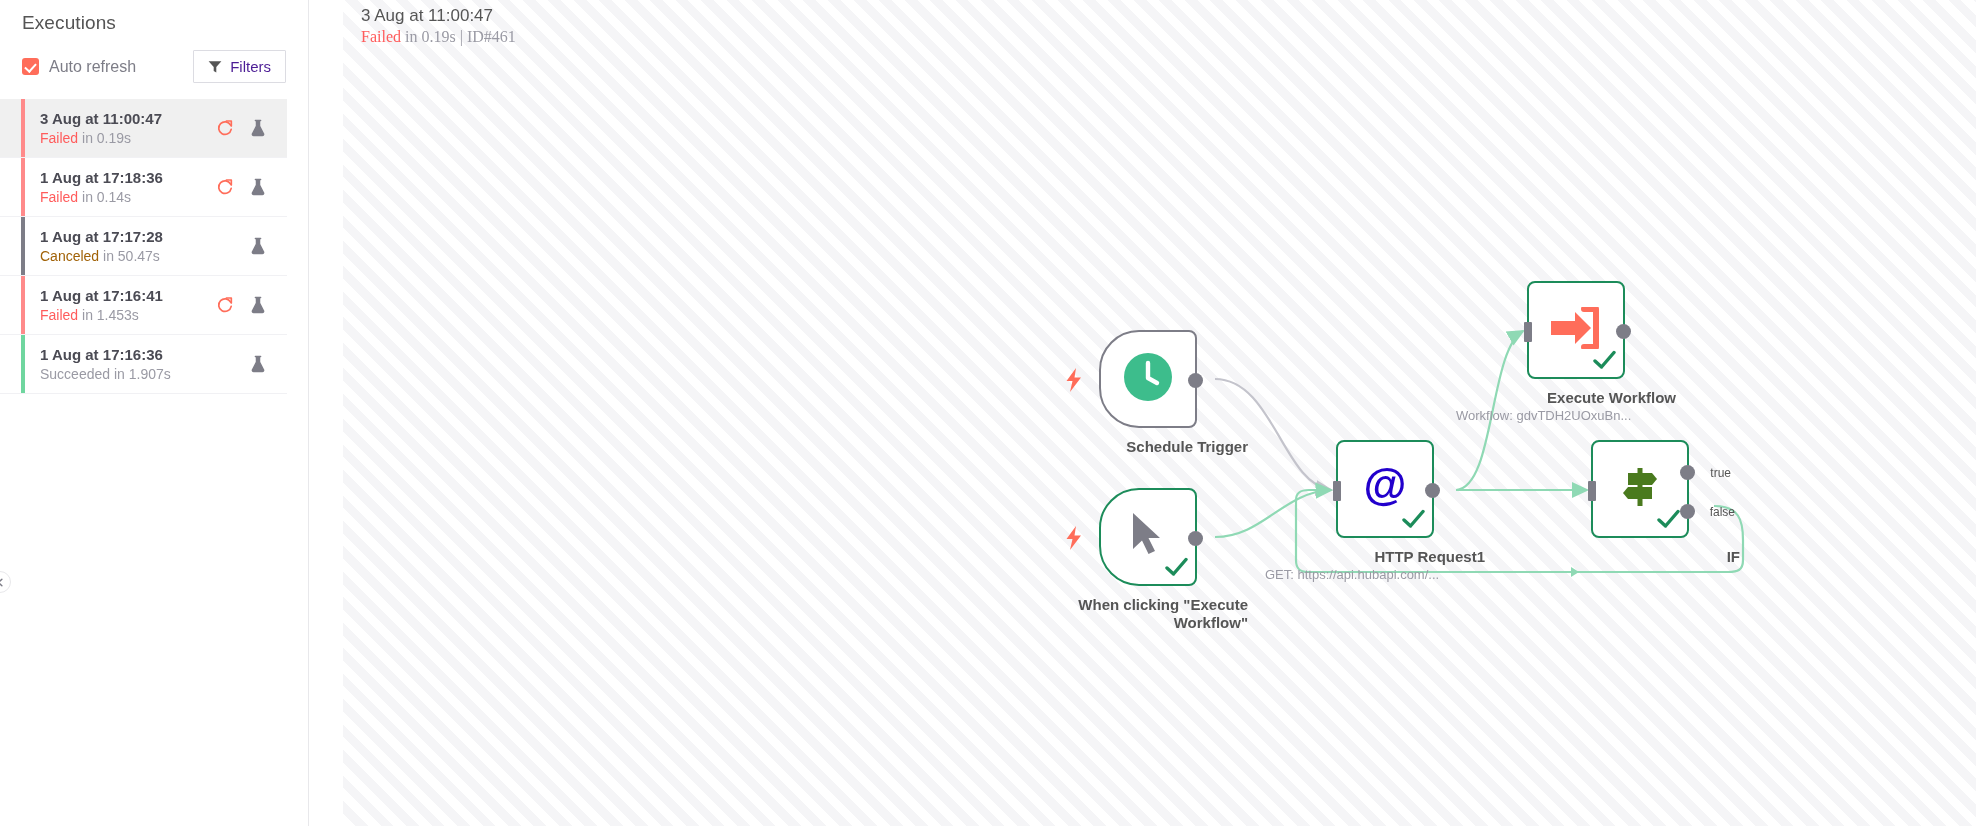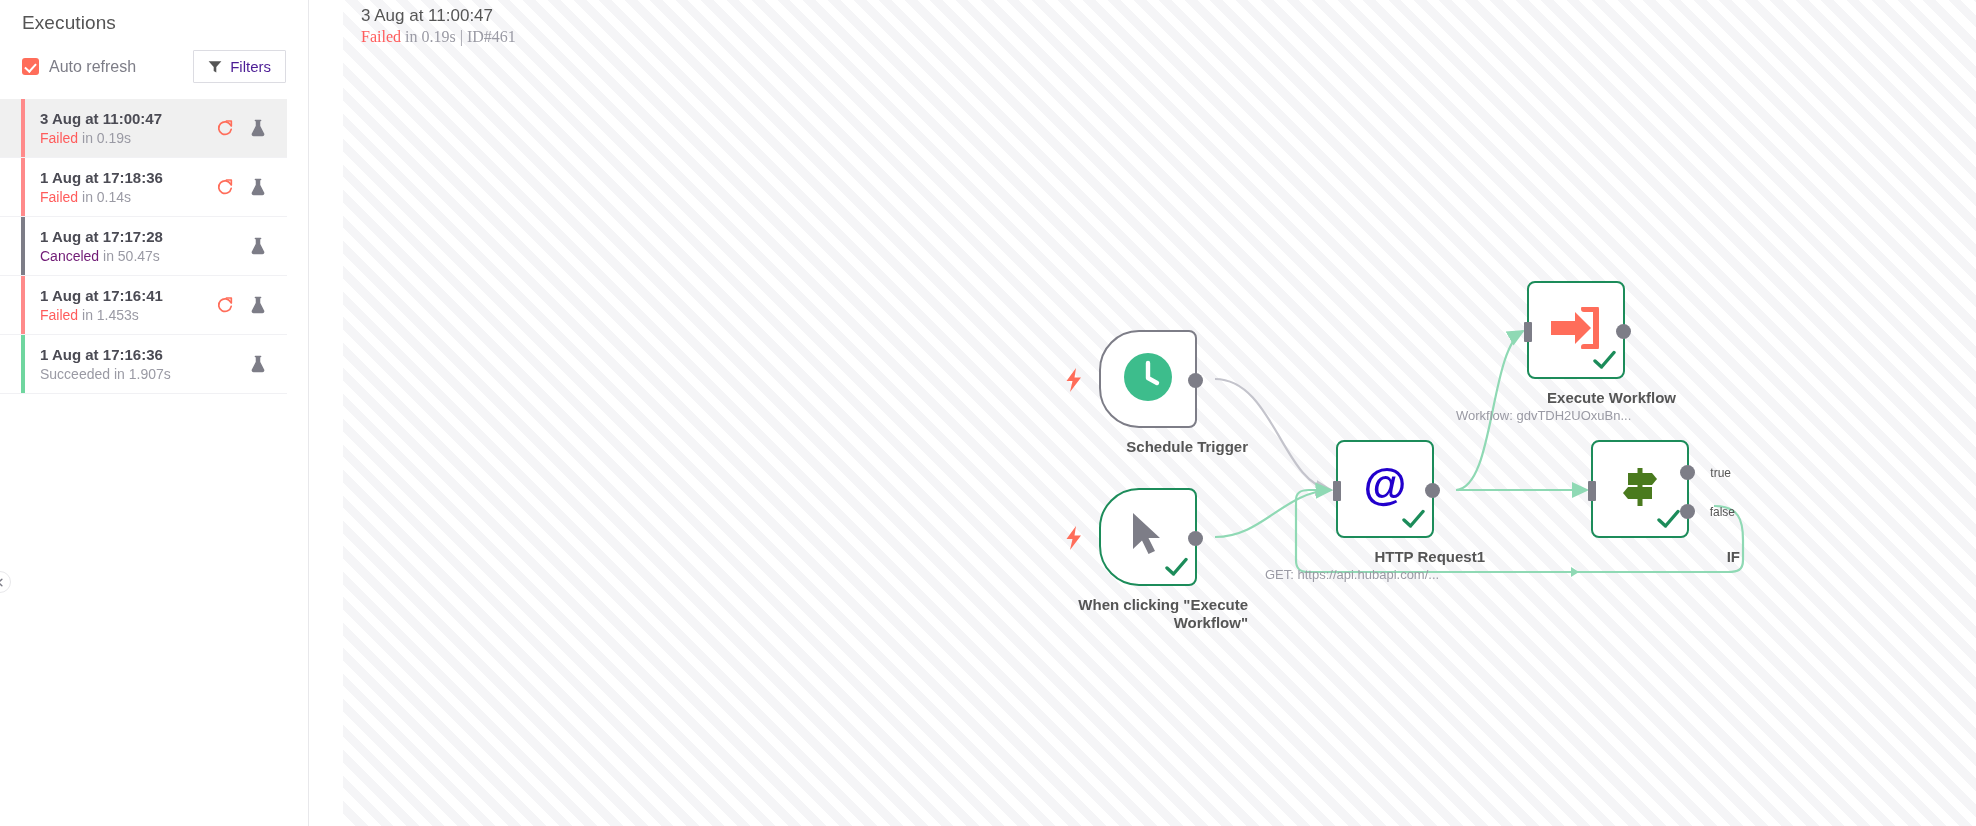"Canceled" .exec-status .s-canceled { color: #701a75 -> #a16207 }
